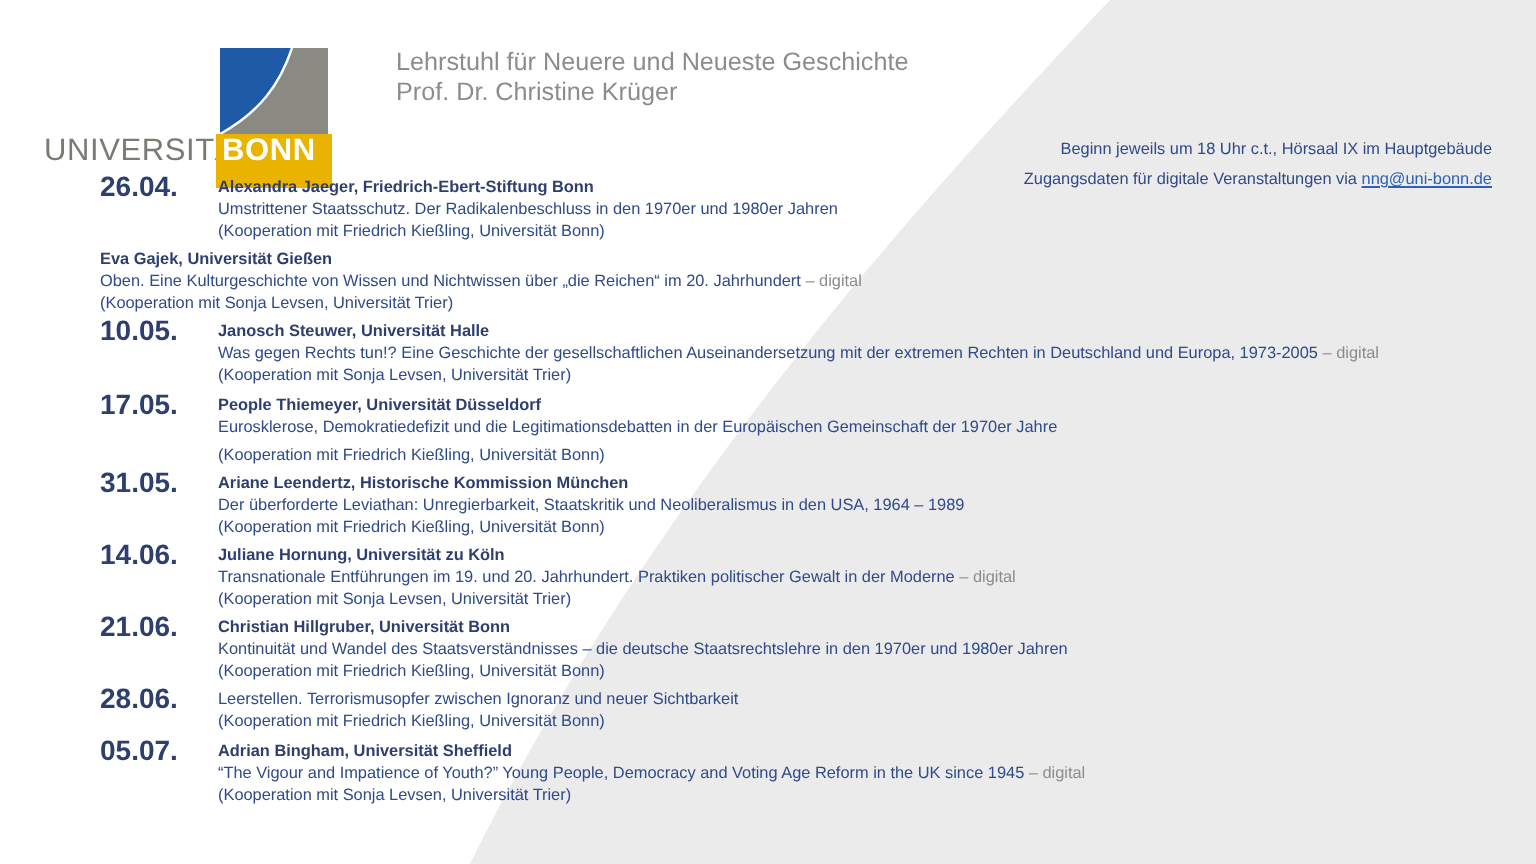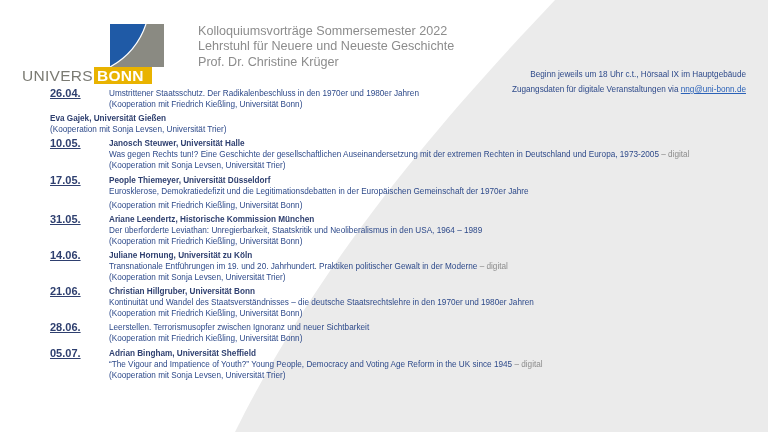"Kolloquiumsvorträge Sommersemester 2022" div { html: <div>Kolloquiumsvorträge Sommersemester 2022</div> -> none }
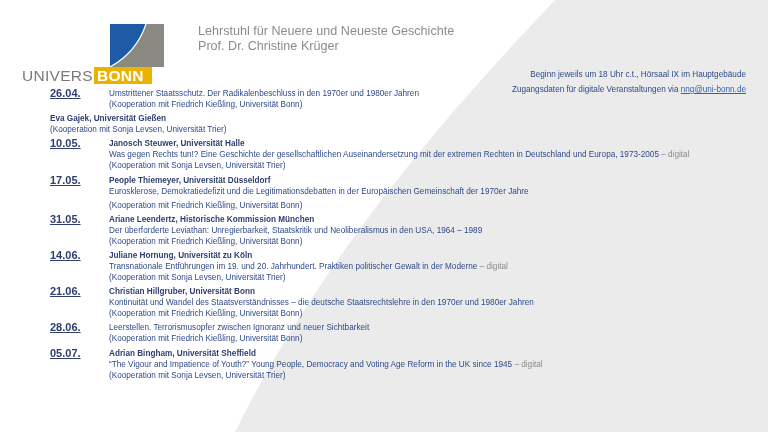"BONN" .logo-bonn { height: 17px -> 27px; left: 72px -> 86px }
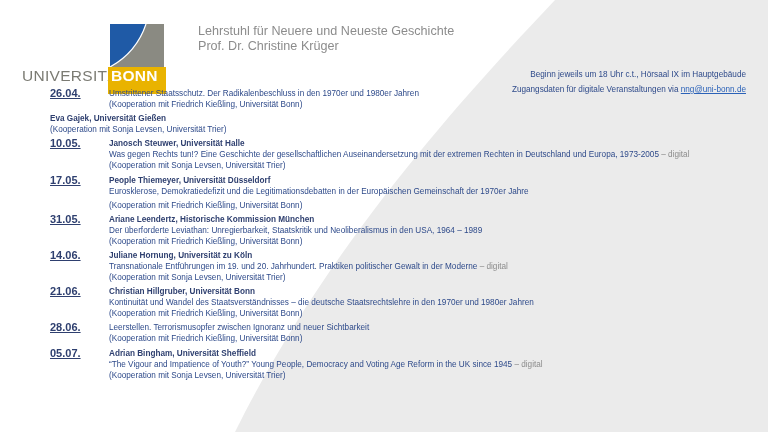"26.04." .event-date { font-size: 11px -> 14px; text-decoration: underline -> none }
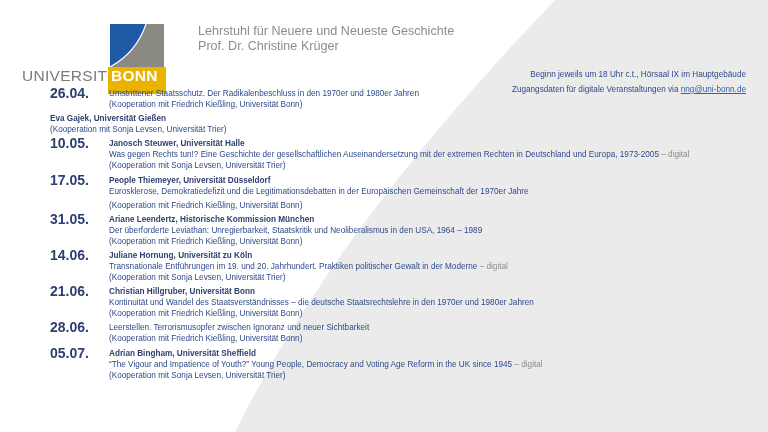"Alexandra Jaeger," div.speaker { html: none -> <div>Alexandra Jaeger, Friedrich-Ebert-Stiftung Bonn</div> }
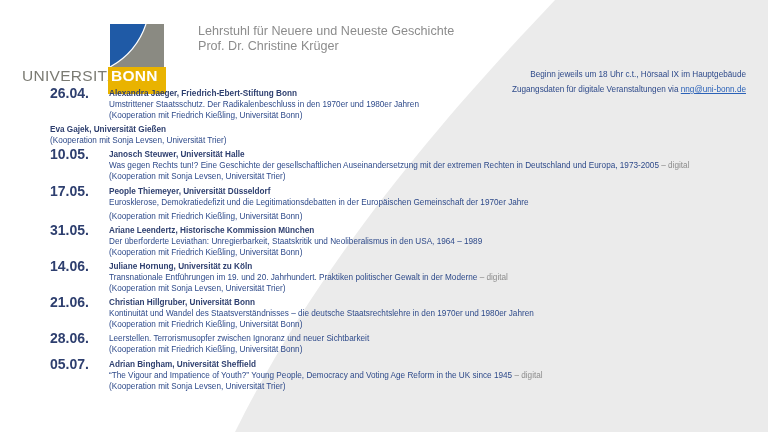"Oben. Eine Kulturgeschichte von Wissen" div { html: none -> <div><span>Oben. Eine Kulturgeschichte von Wissen und Nichtwissen über „die Reichen“ im 20. Jahrhundert</span><span> – digital</span></div> }
